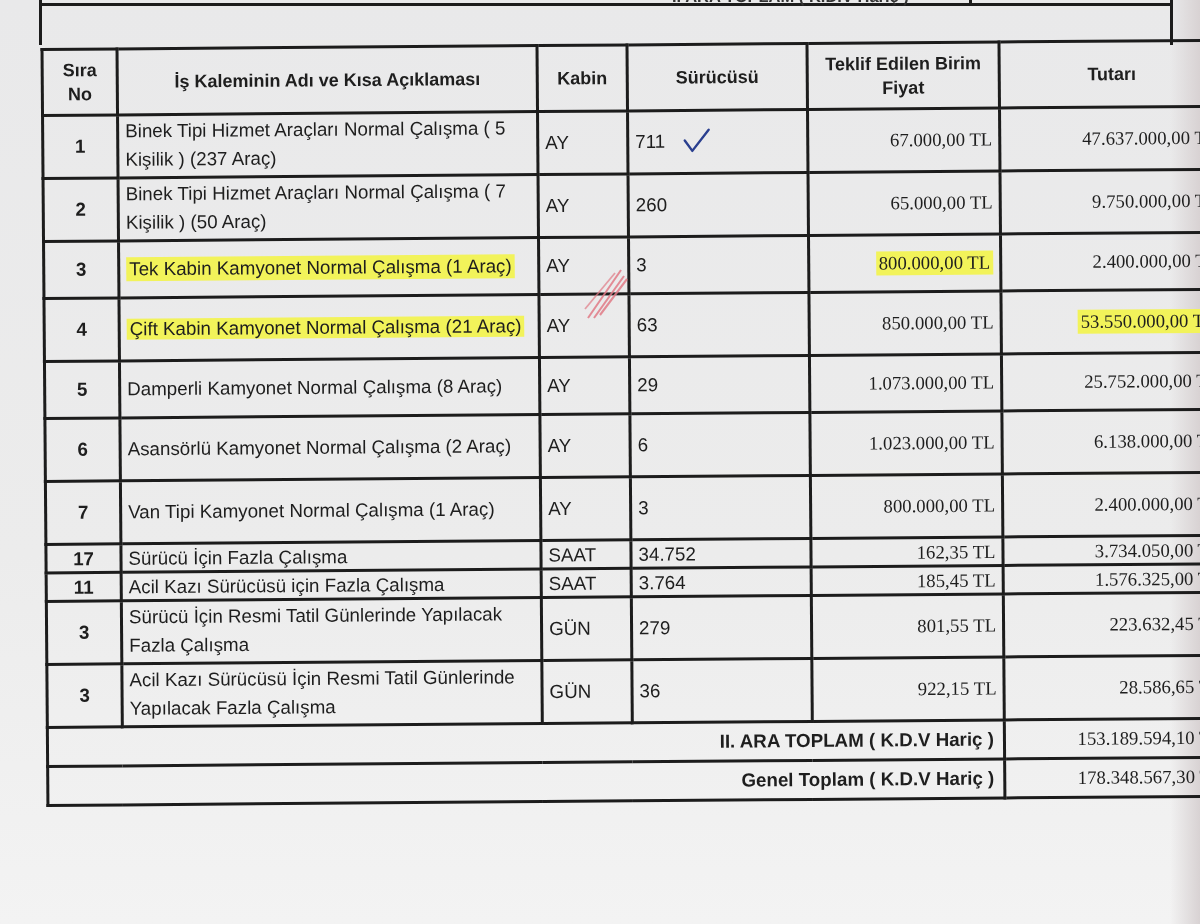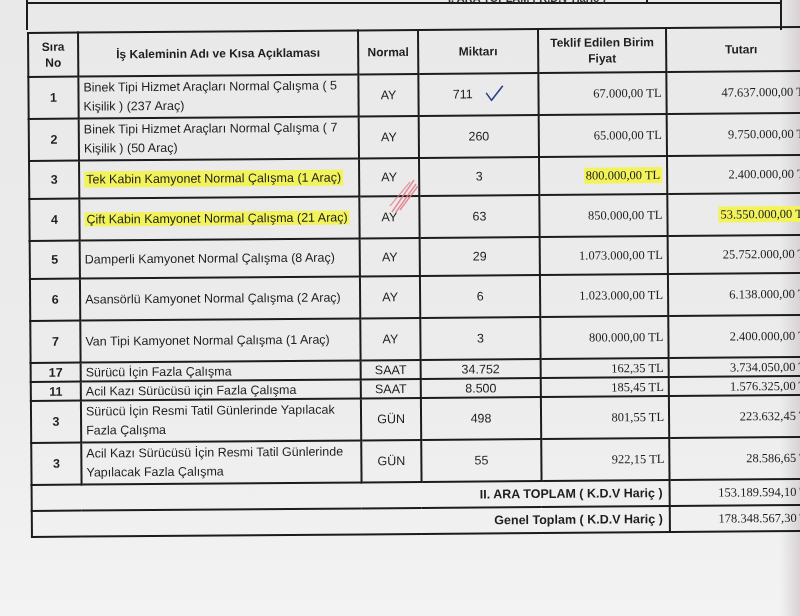"Normal" th.c-unit { text: Normal -> Kabin }
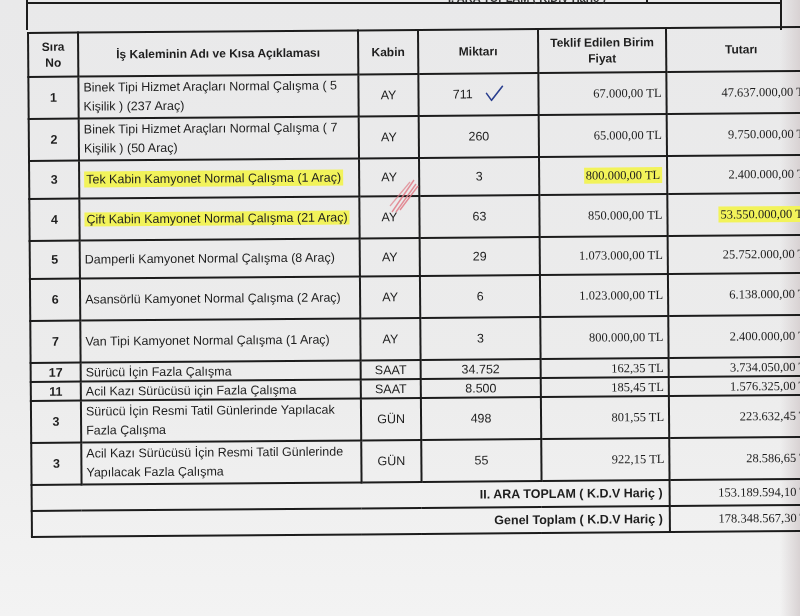"Miktarı" th.c-qty { text: Miktarı -> Sürücüsü }
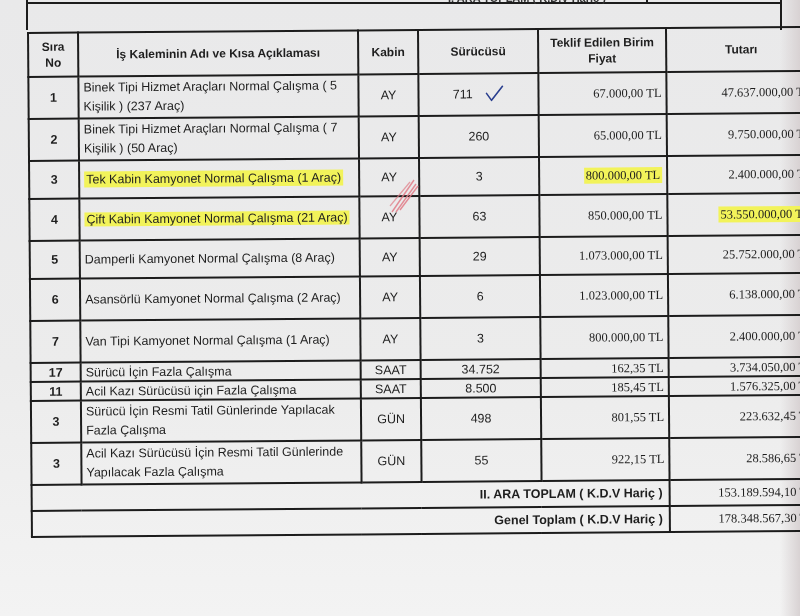"AY" .c-unit { text-align: center -> left }
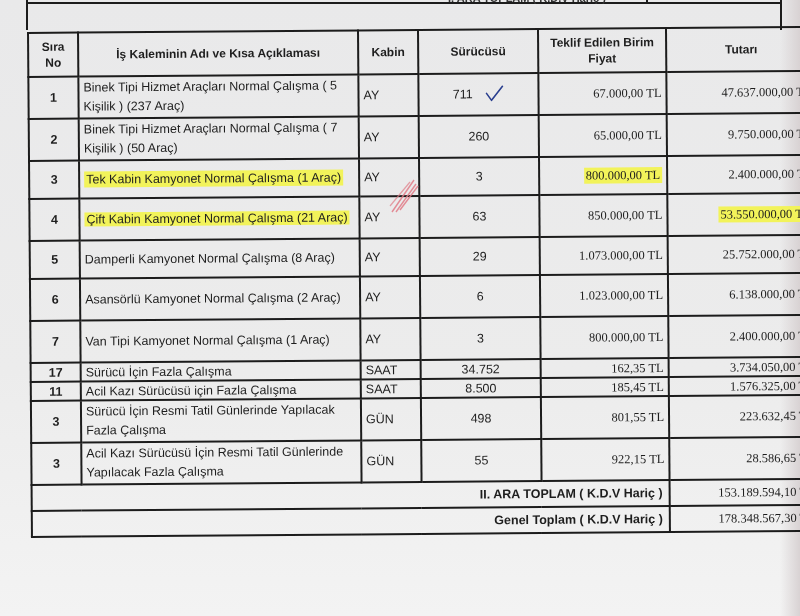"711" .c-qty { text-align: center -> none }
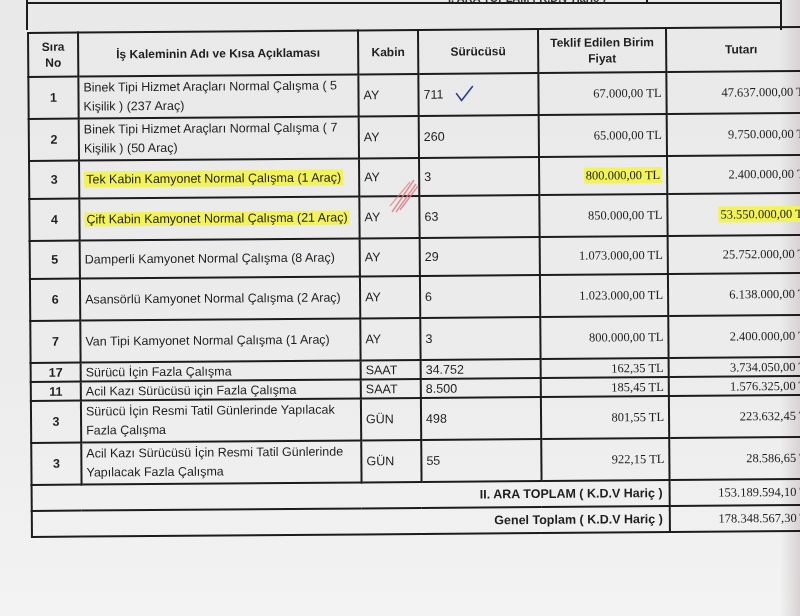"8.500" td.c-qty { text: 8.500 -> 3.764 }
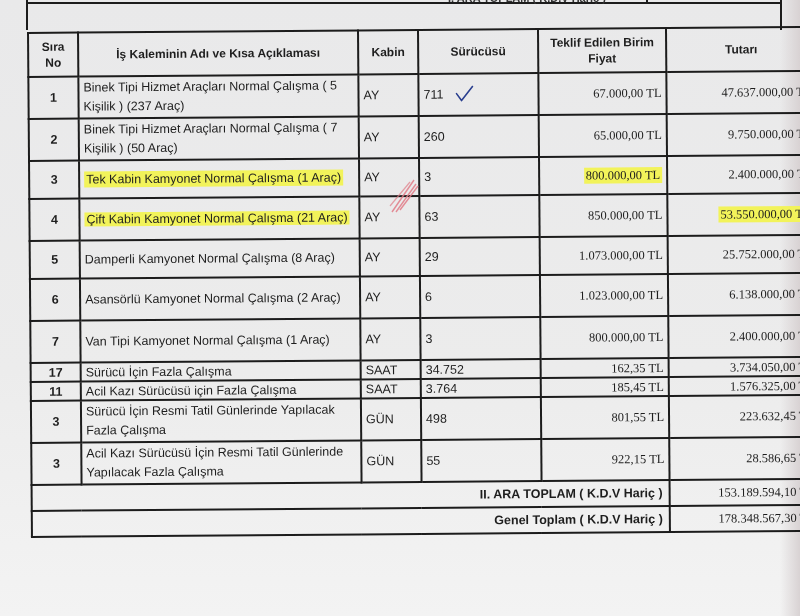"498" td.c-qty { text: 498 -> 279 }
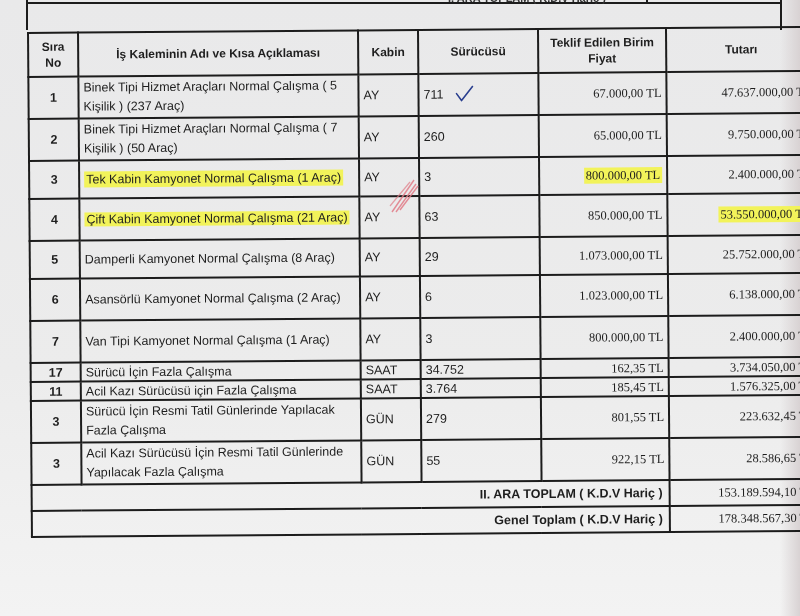"55" td.c-qty { text: 55 -> 36 }
